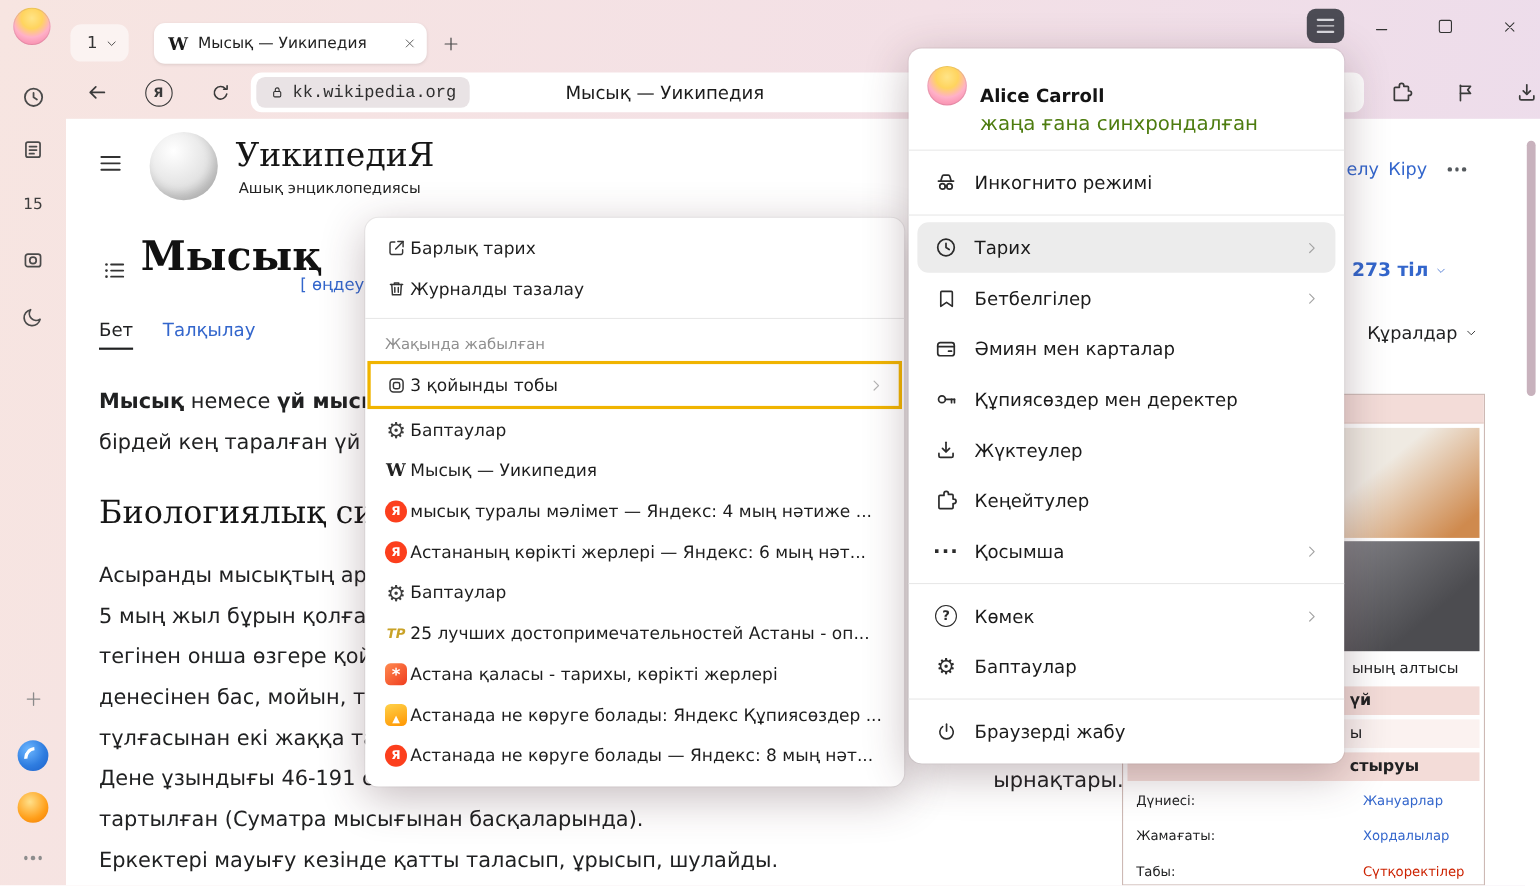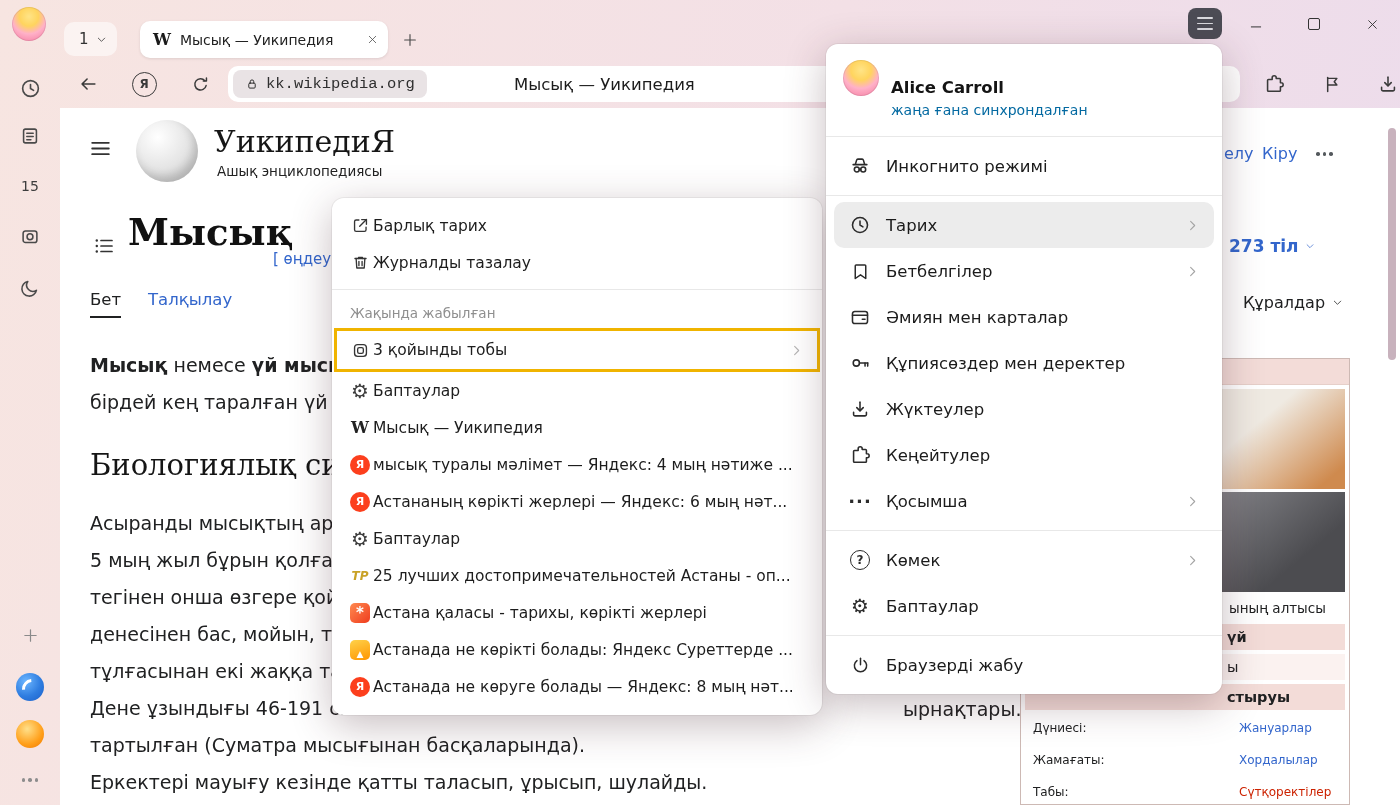"жаңа ғана синхрондалған" .mp-status { color: #0369a1 -> #4d7c0f; font-size: 14px -> 18px }
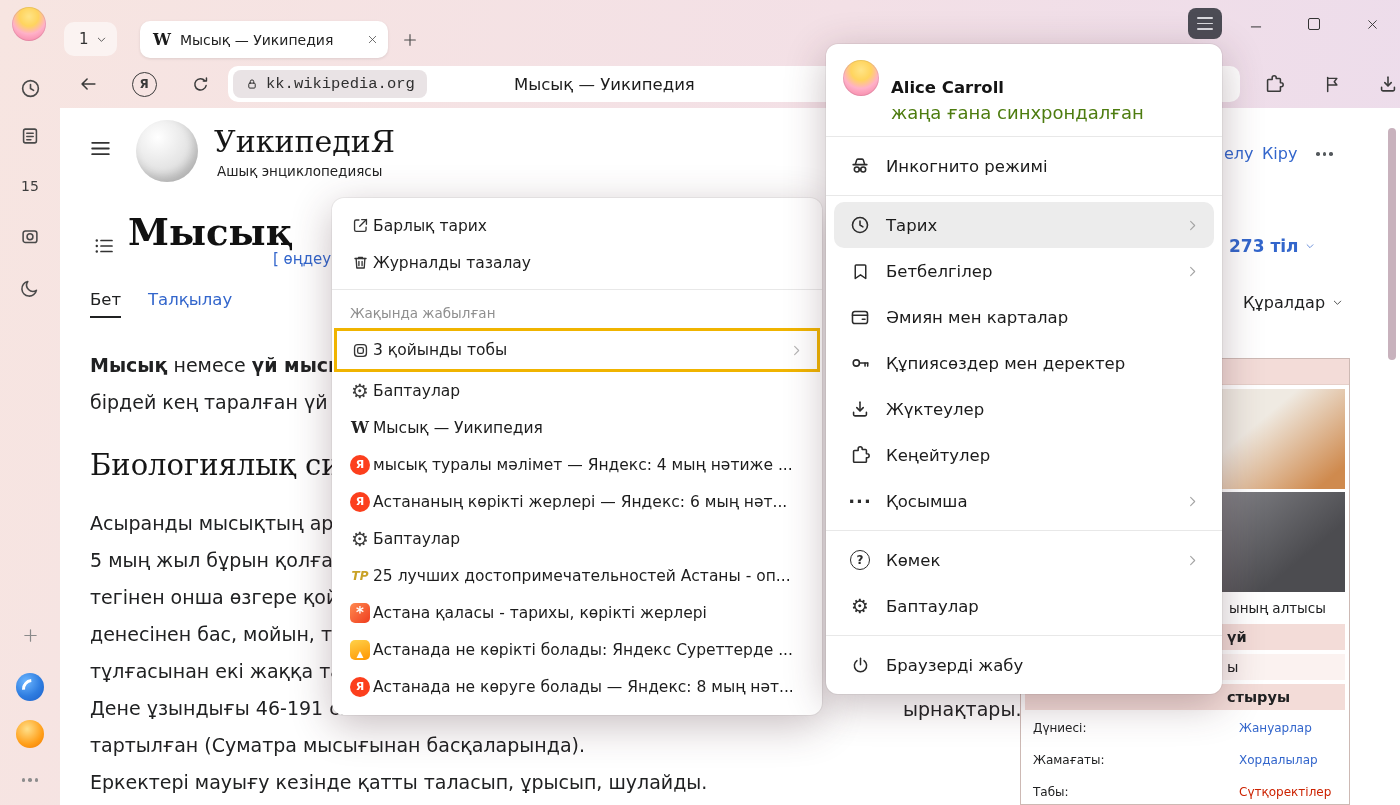"Астанада не көрікті болады: Яндекс" span { text: көрікті болады: Яндекс Суреттерде -> көруге болады: Яндекс Құпиясөздер }
